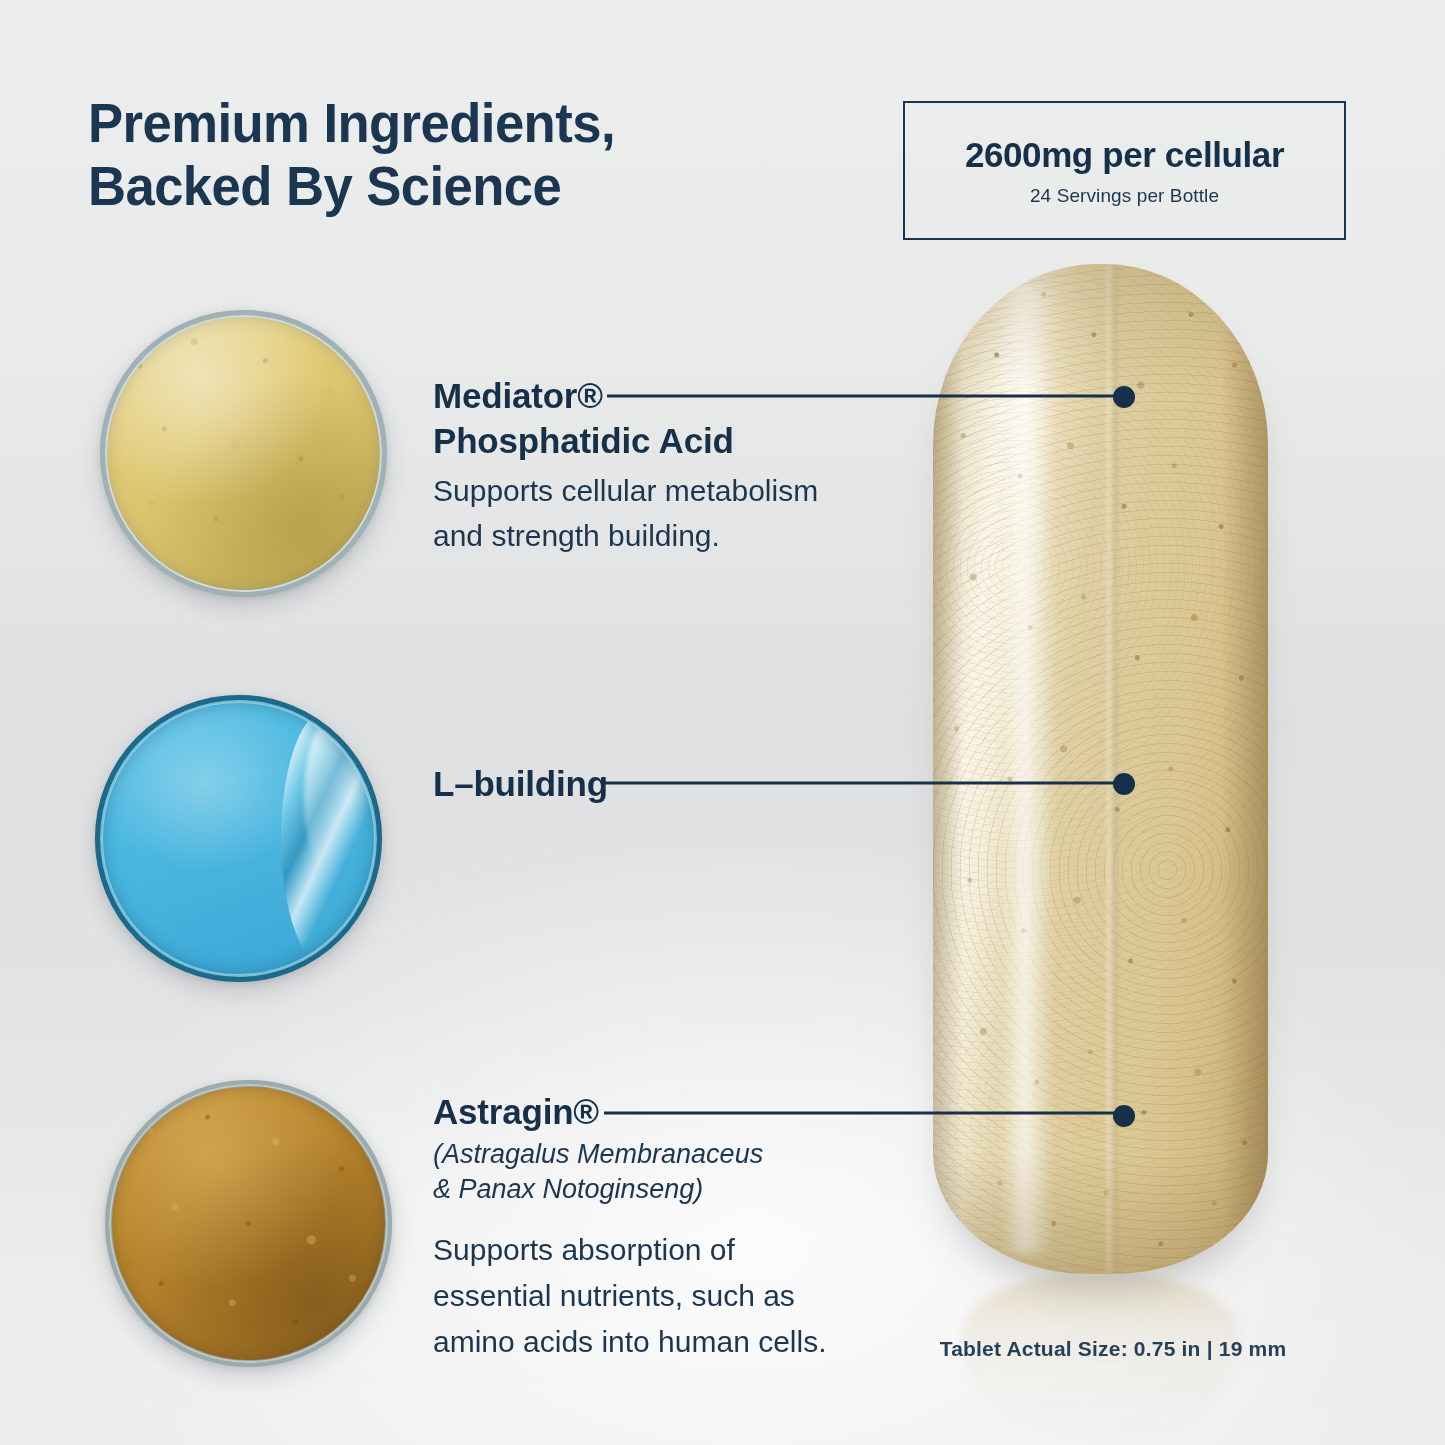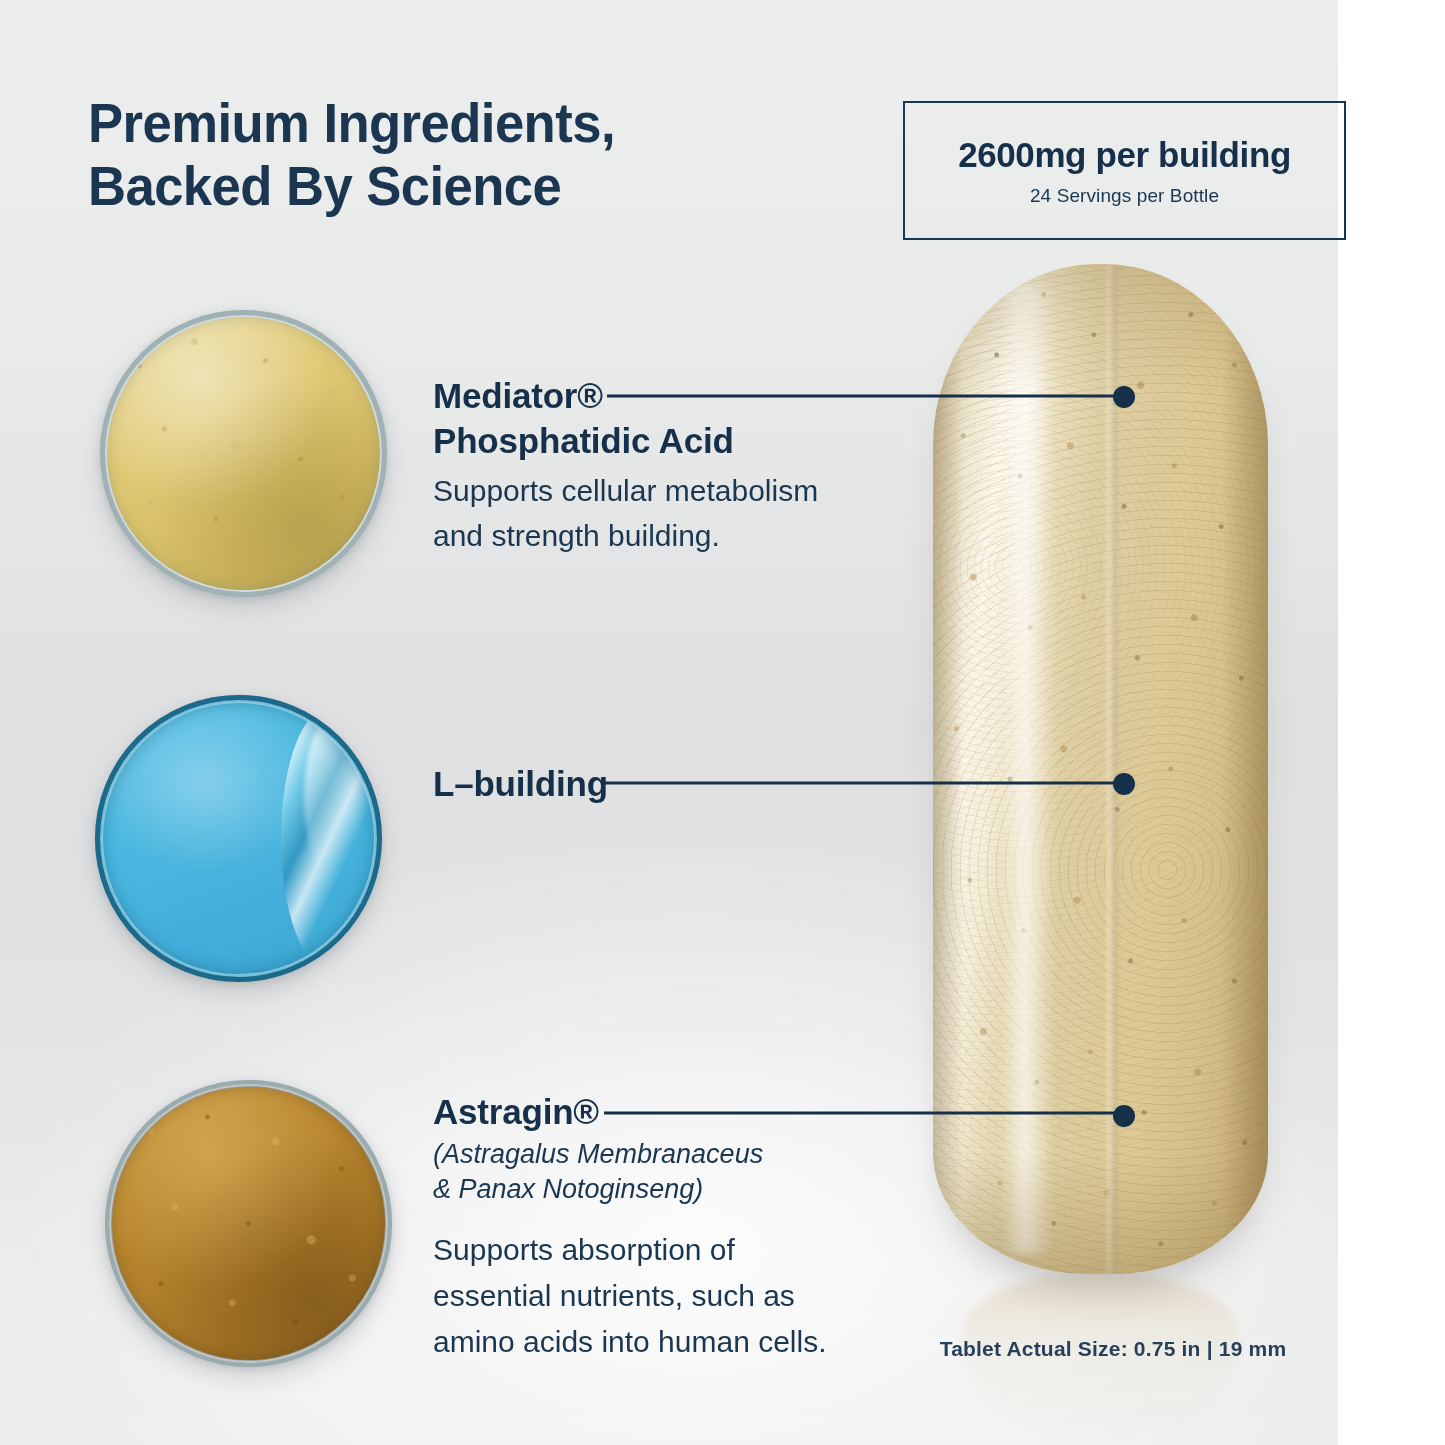"Premium Ingredients," #stage { width: 1338px -> 1445px }
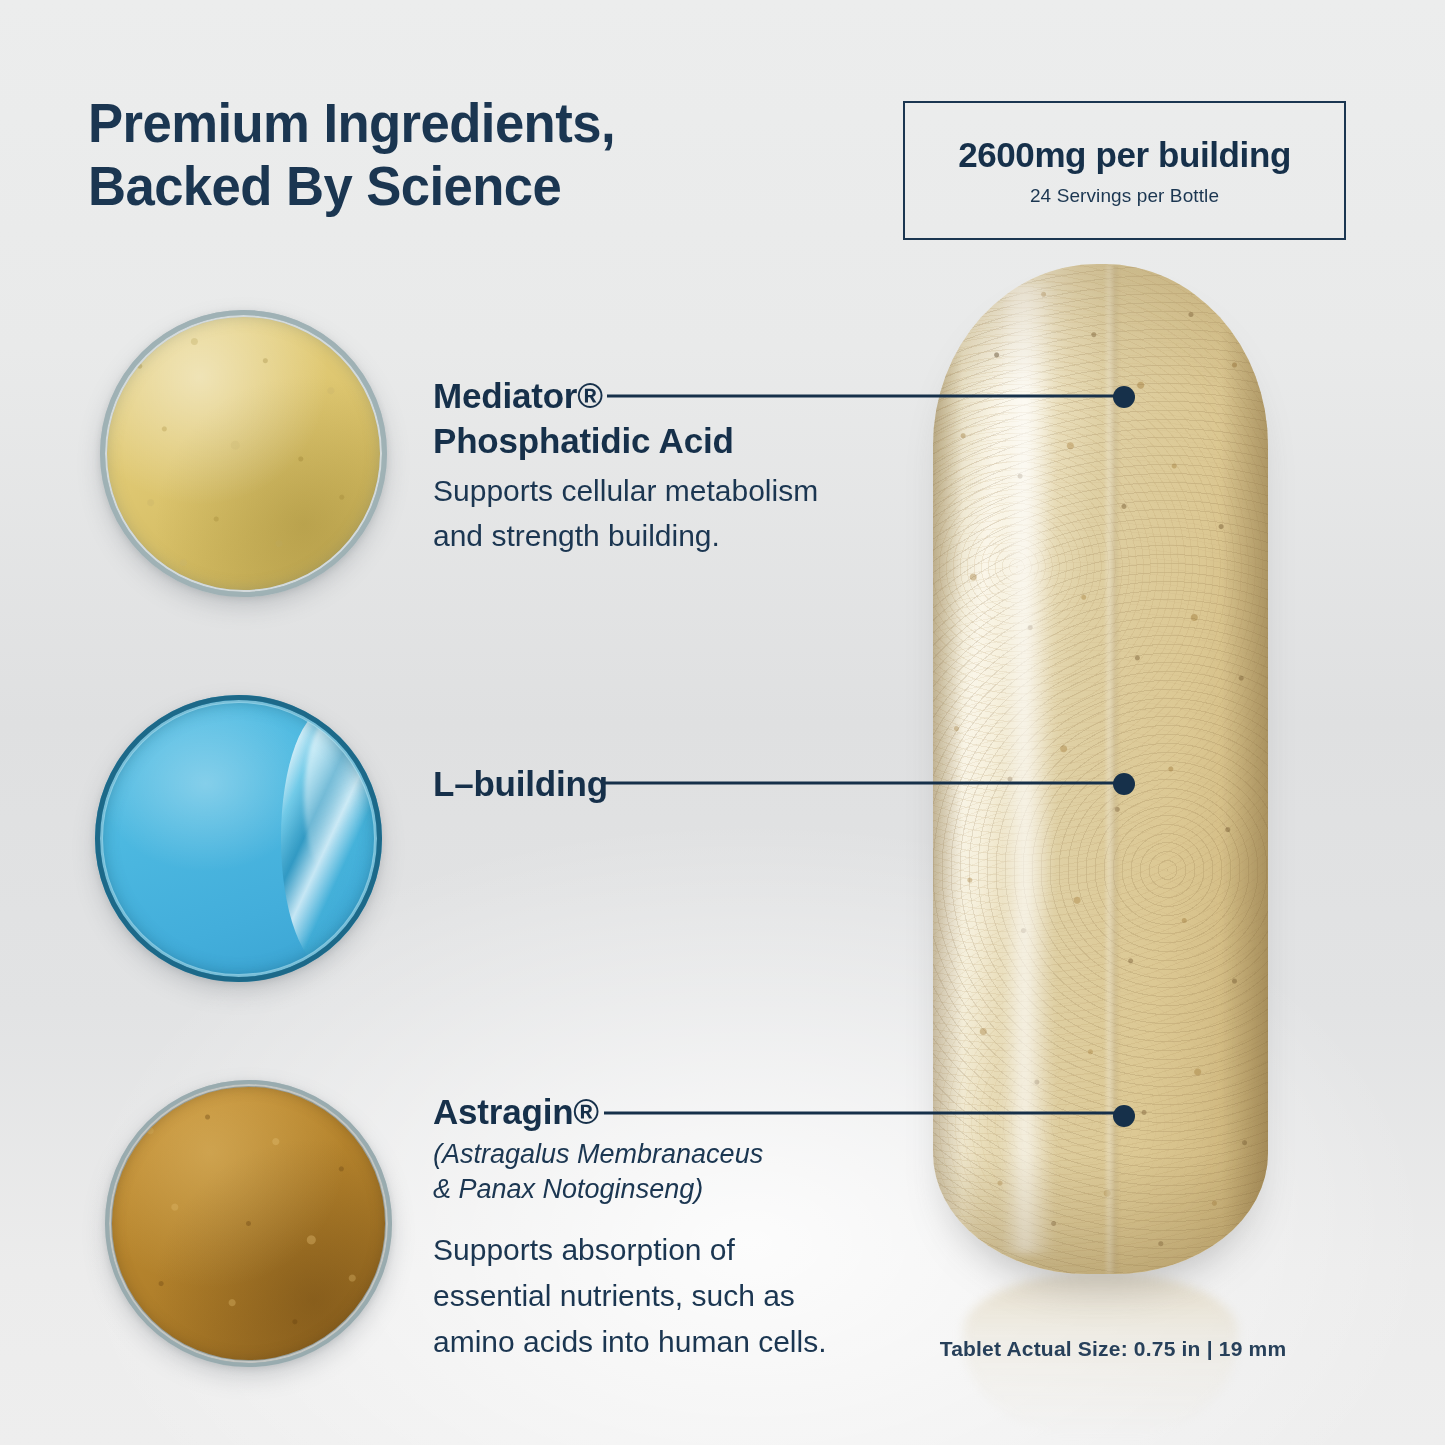"2600mg per building" div.amount { text: building -> cellular }
